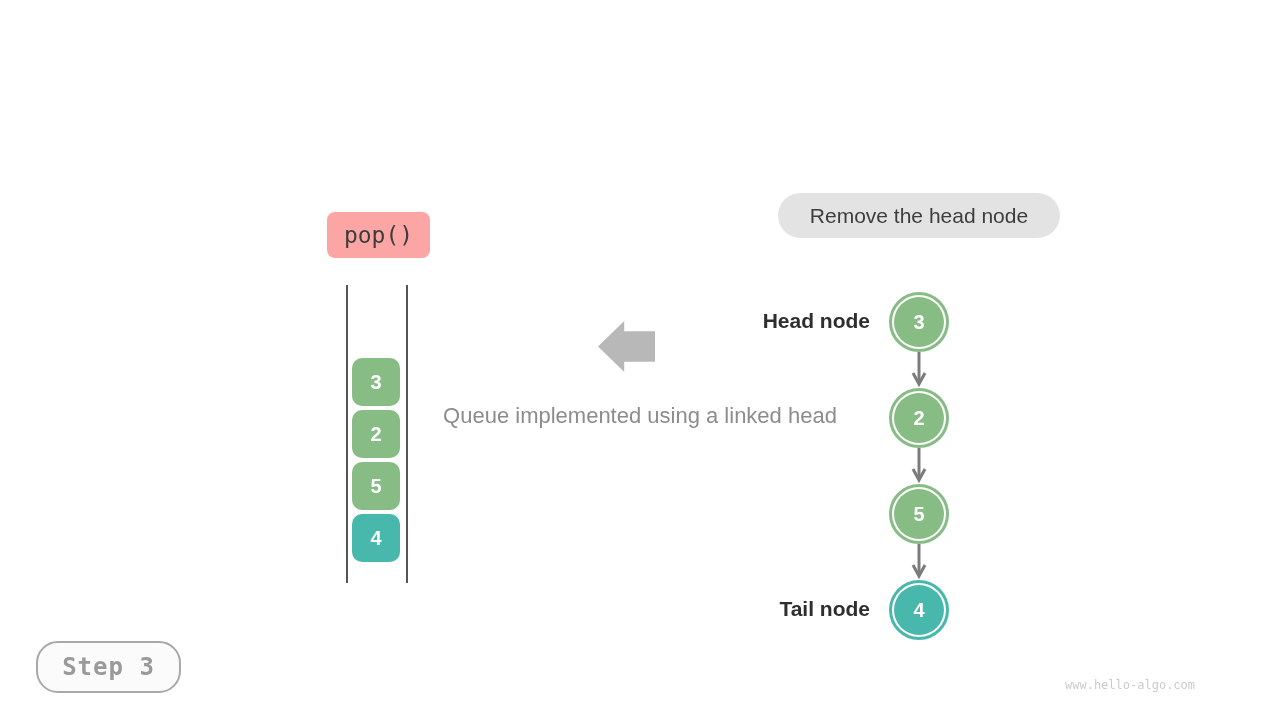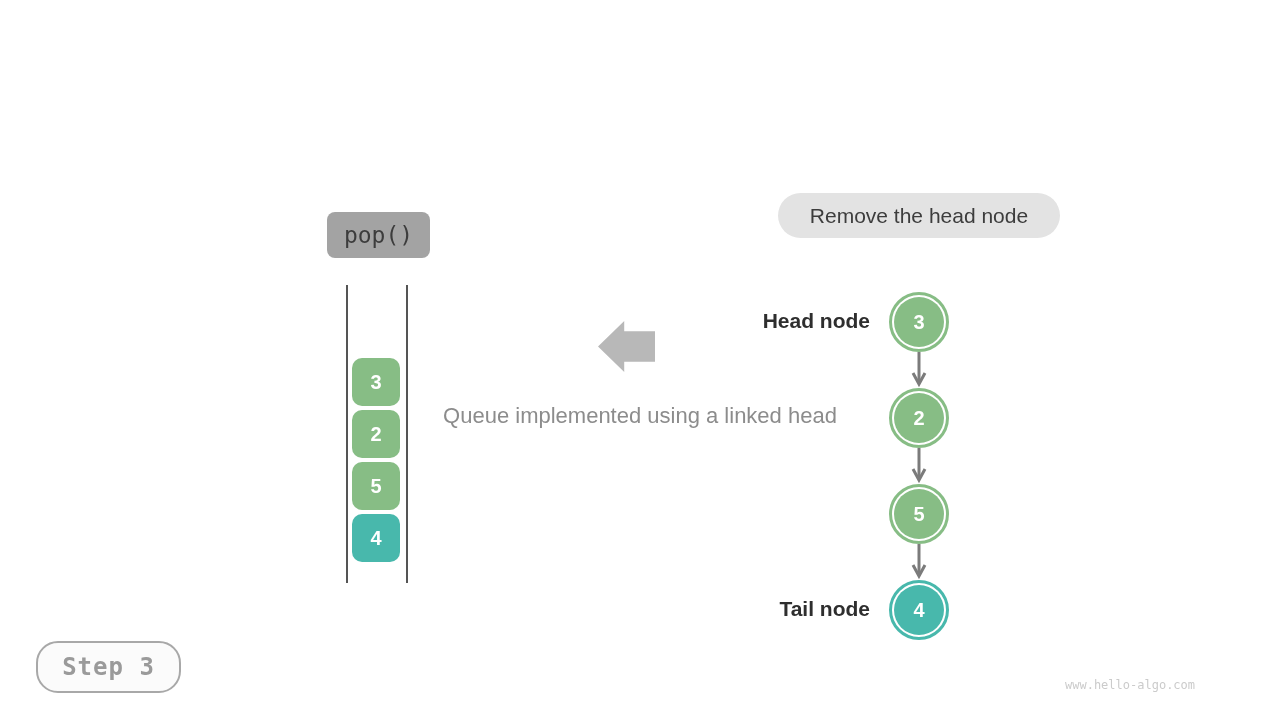"pop()" .pill { background: #a3a3a3 -> #fca5a5 }
